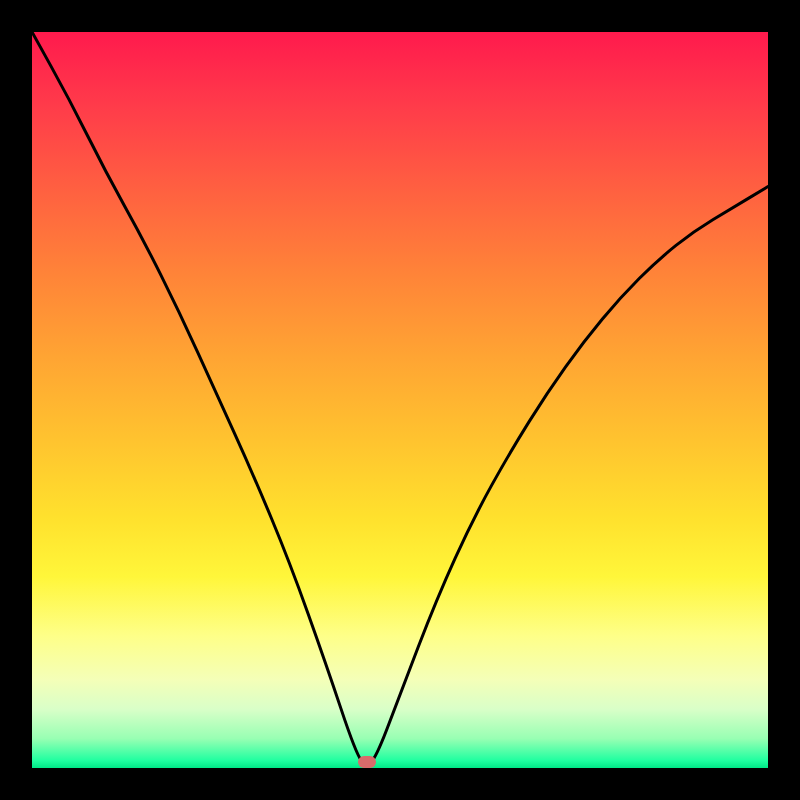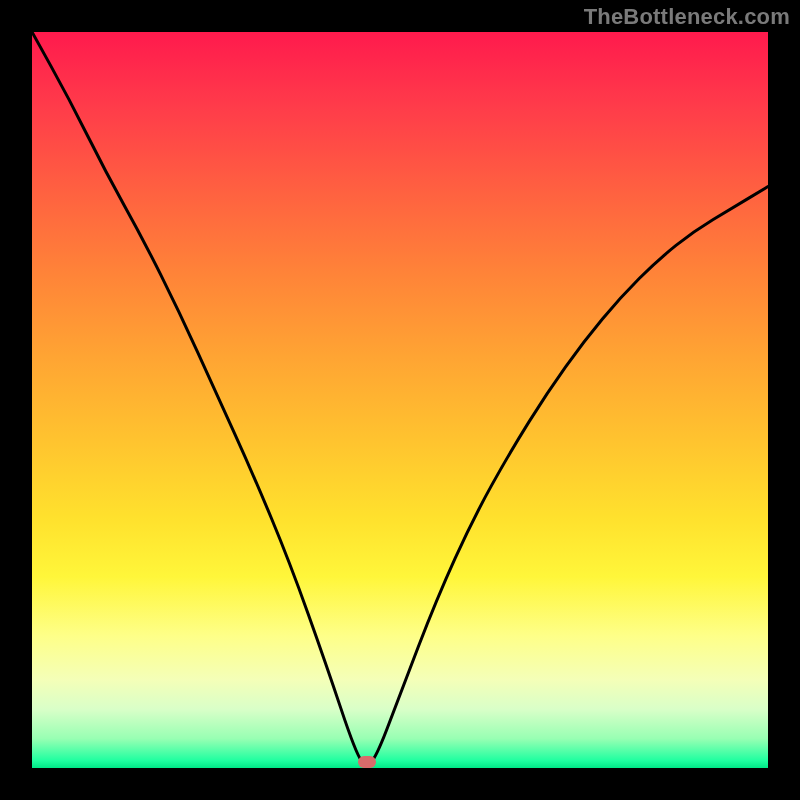"TheBottleneck.com" div.watermark { html: <div>TheBottleneck.com</div> -> none }
